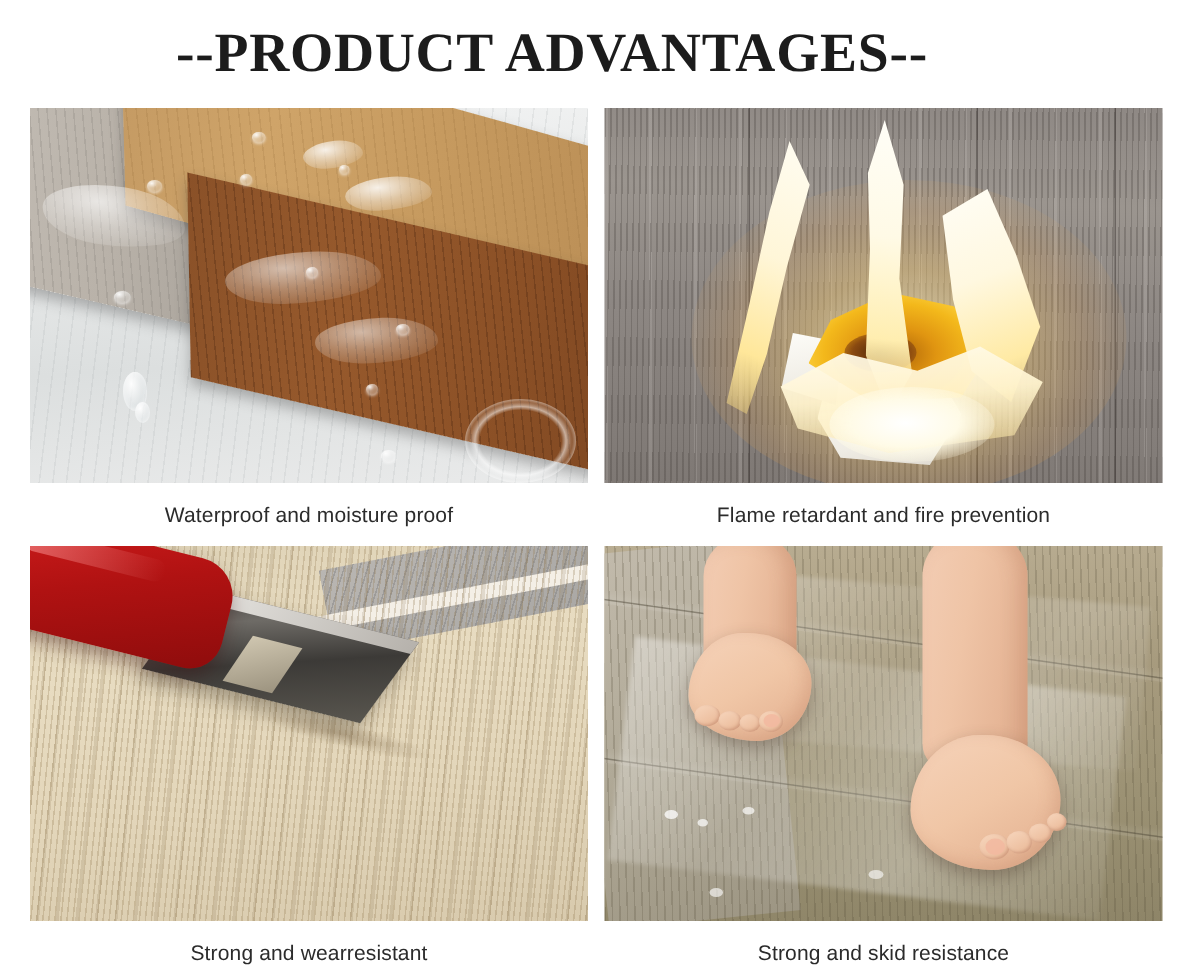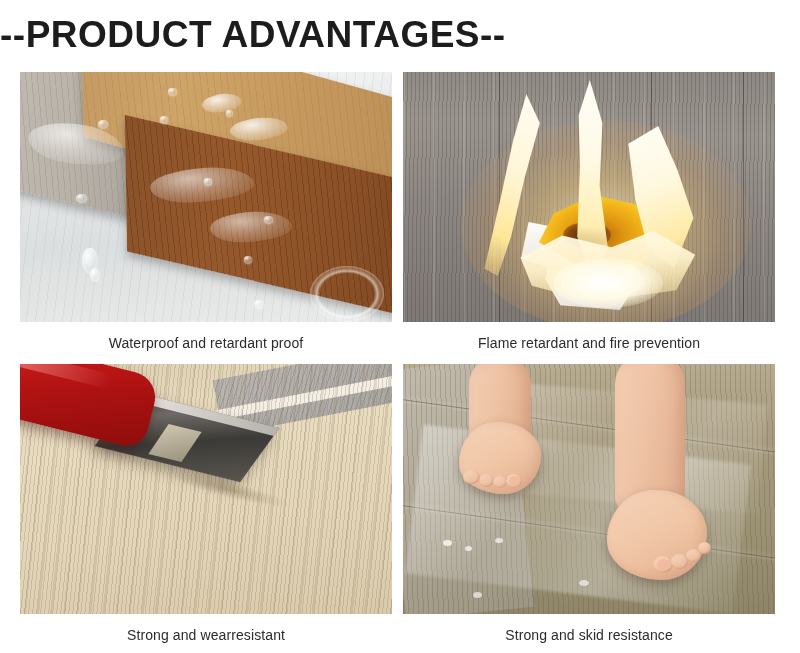"--PRODUCT ADVANTAGES--" .page-title { font-family: Liberation Sans, sans-serif -> Liberation Serif, serif; text-align: none -> center }
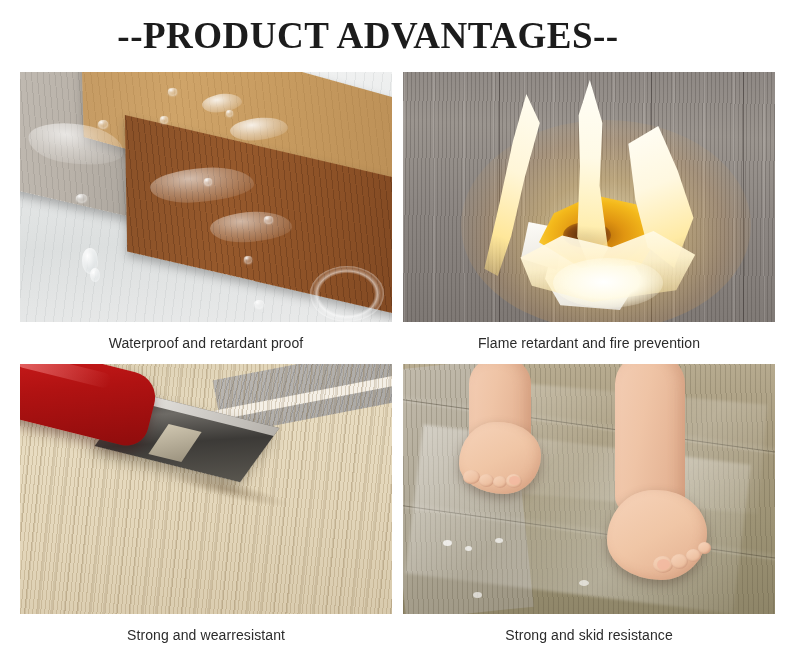"Waterproof and retardant proof" div.caption { text: retardant -> moisture }
